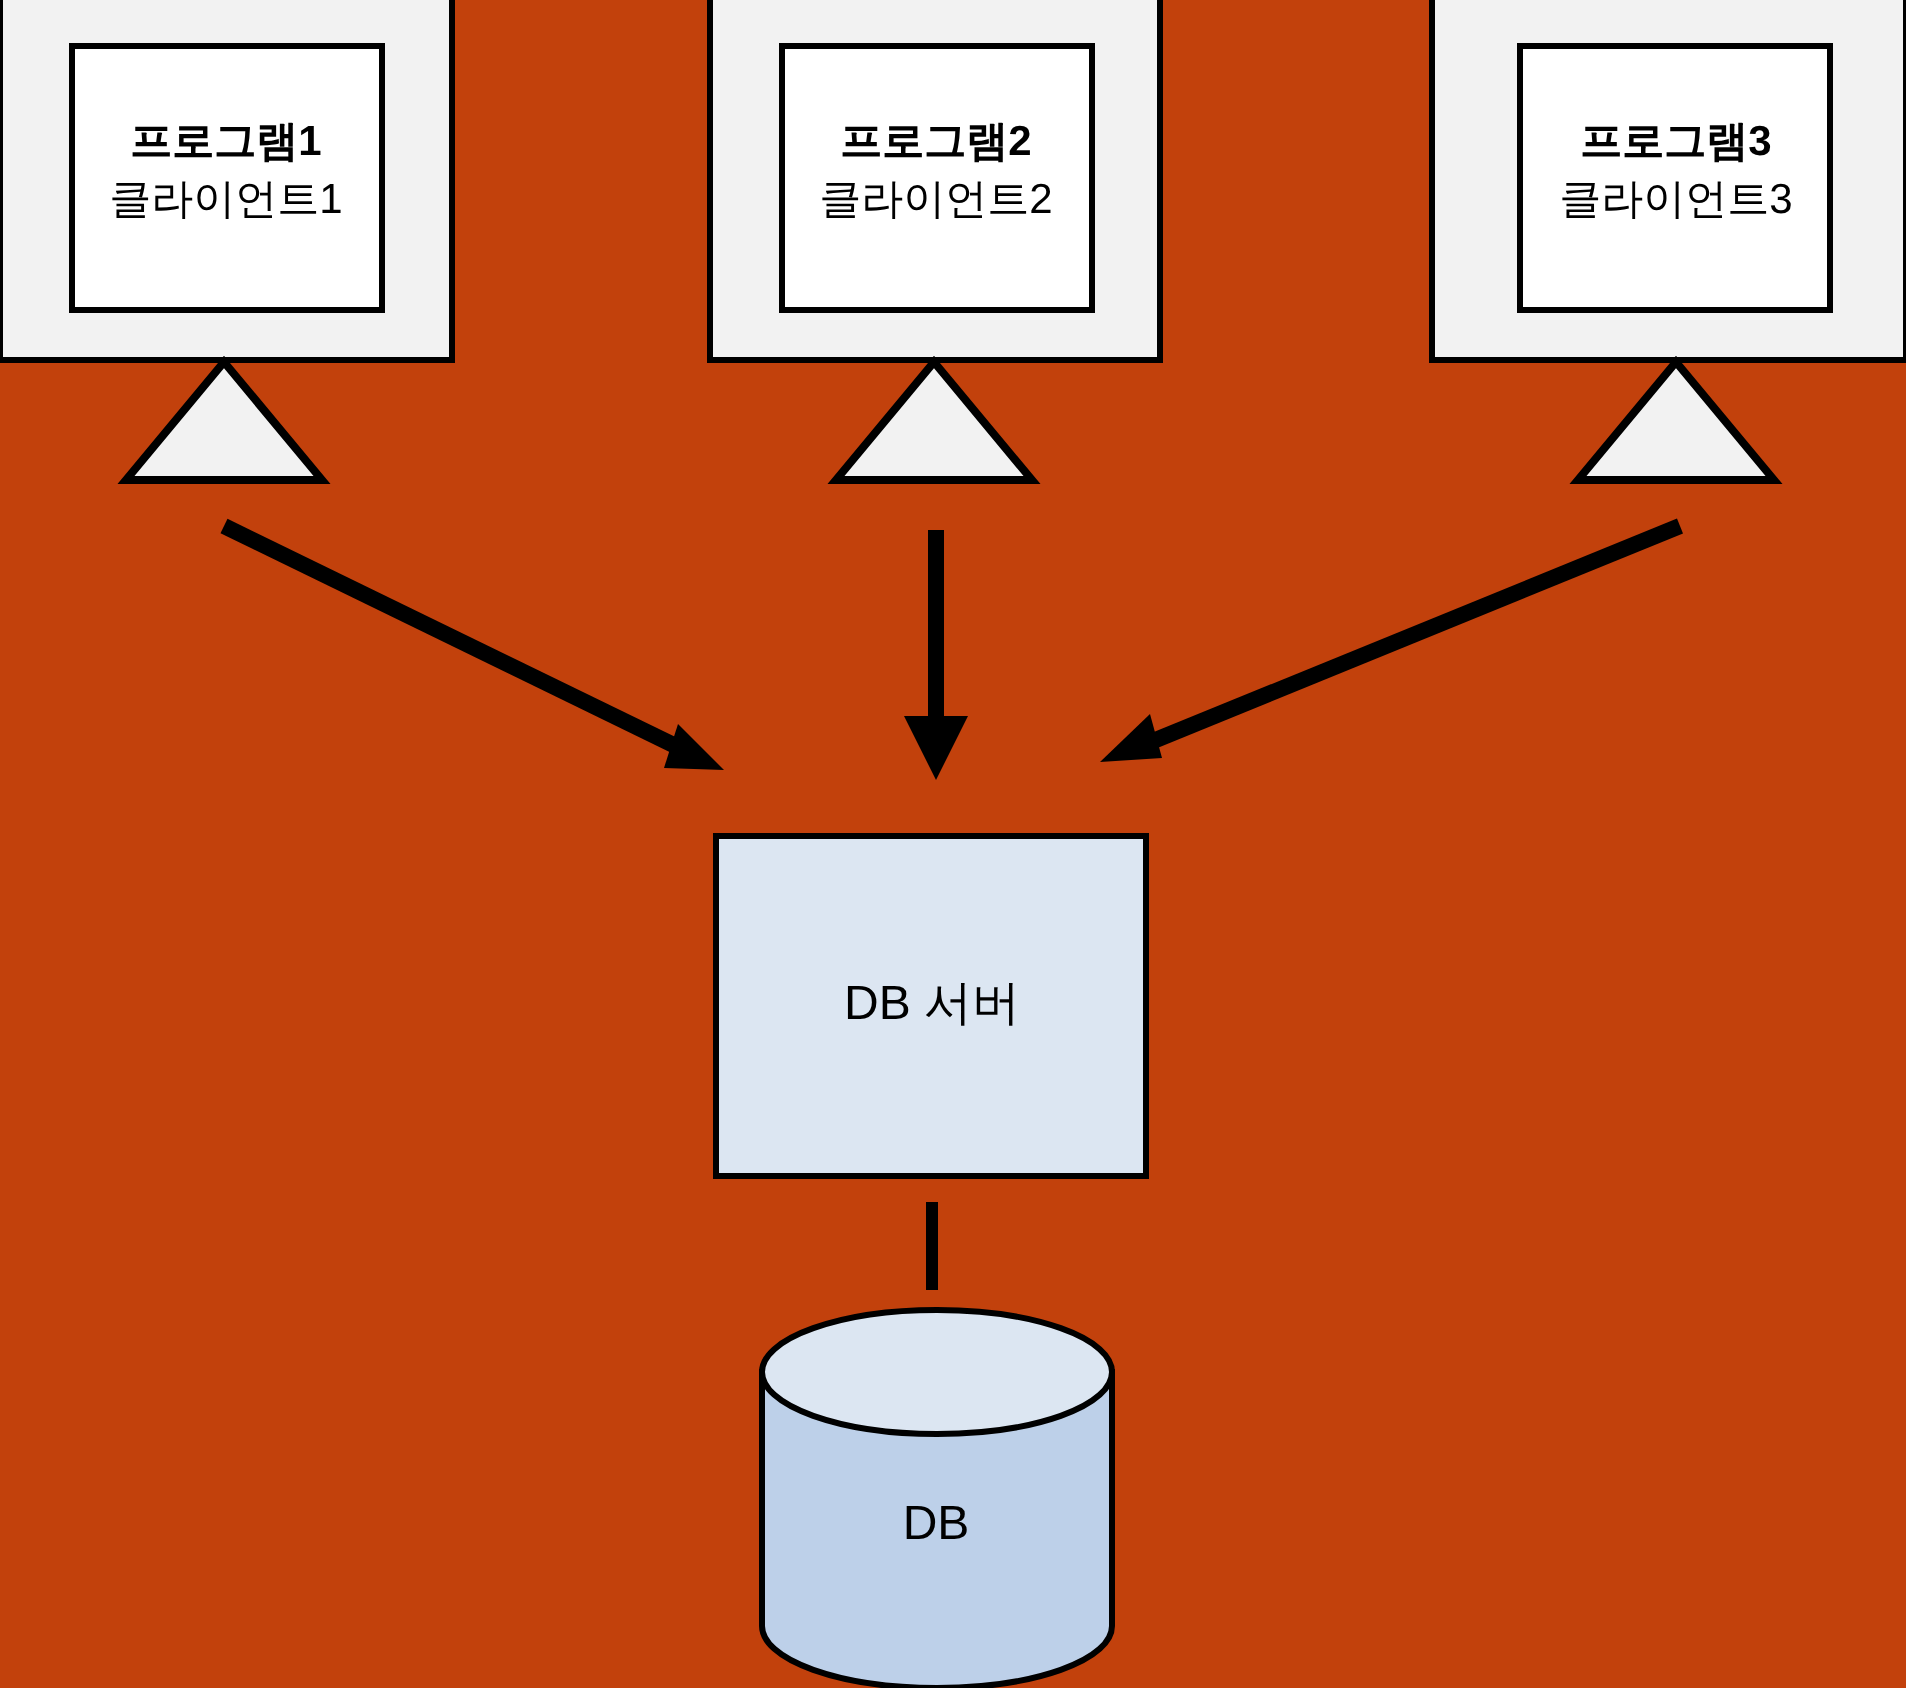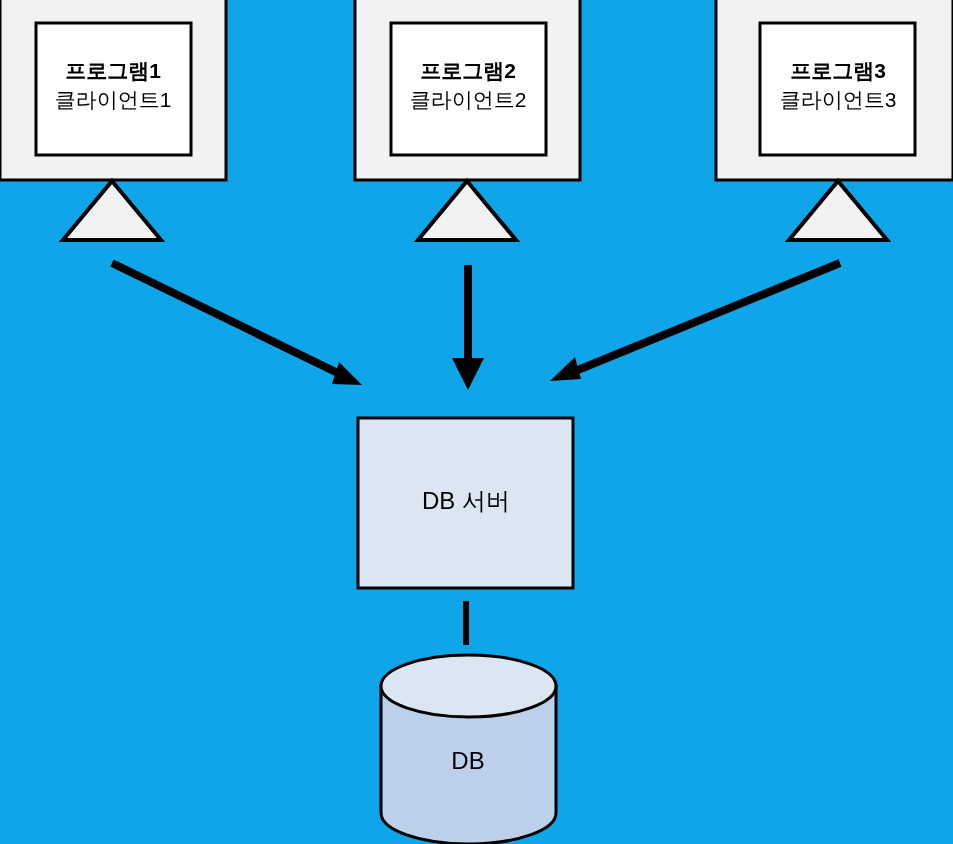"프로그램1" #diagram-canvas { background: #0ea5e9 -> #c2410c }
